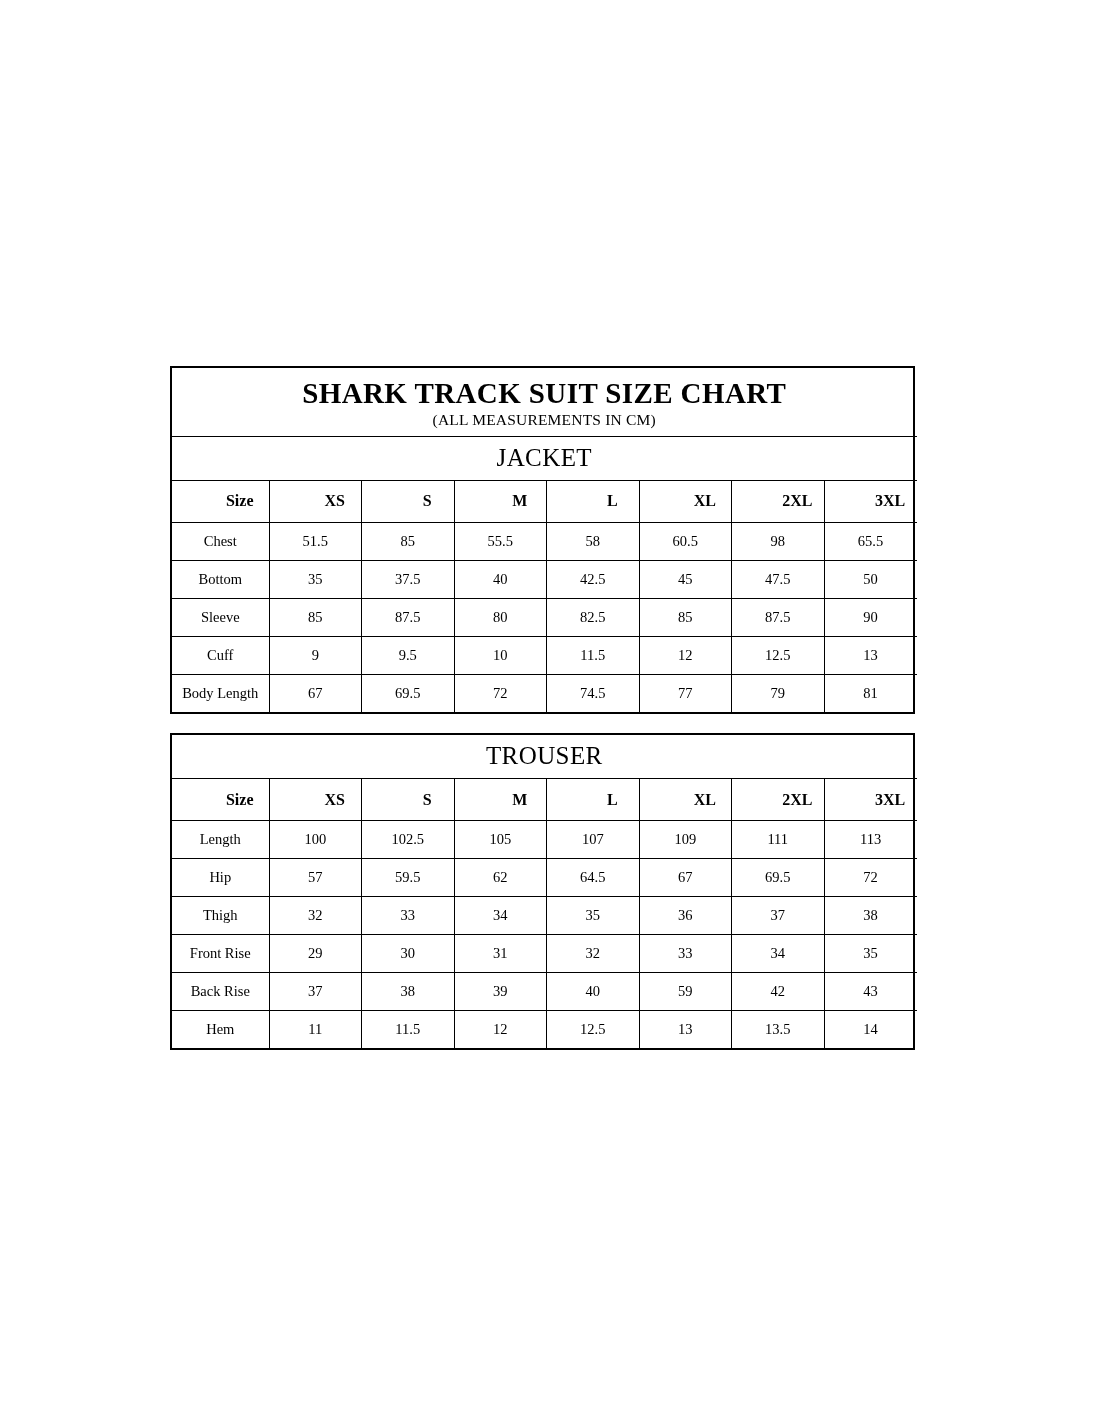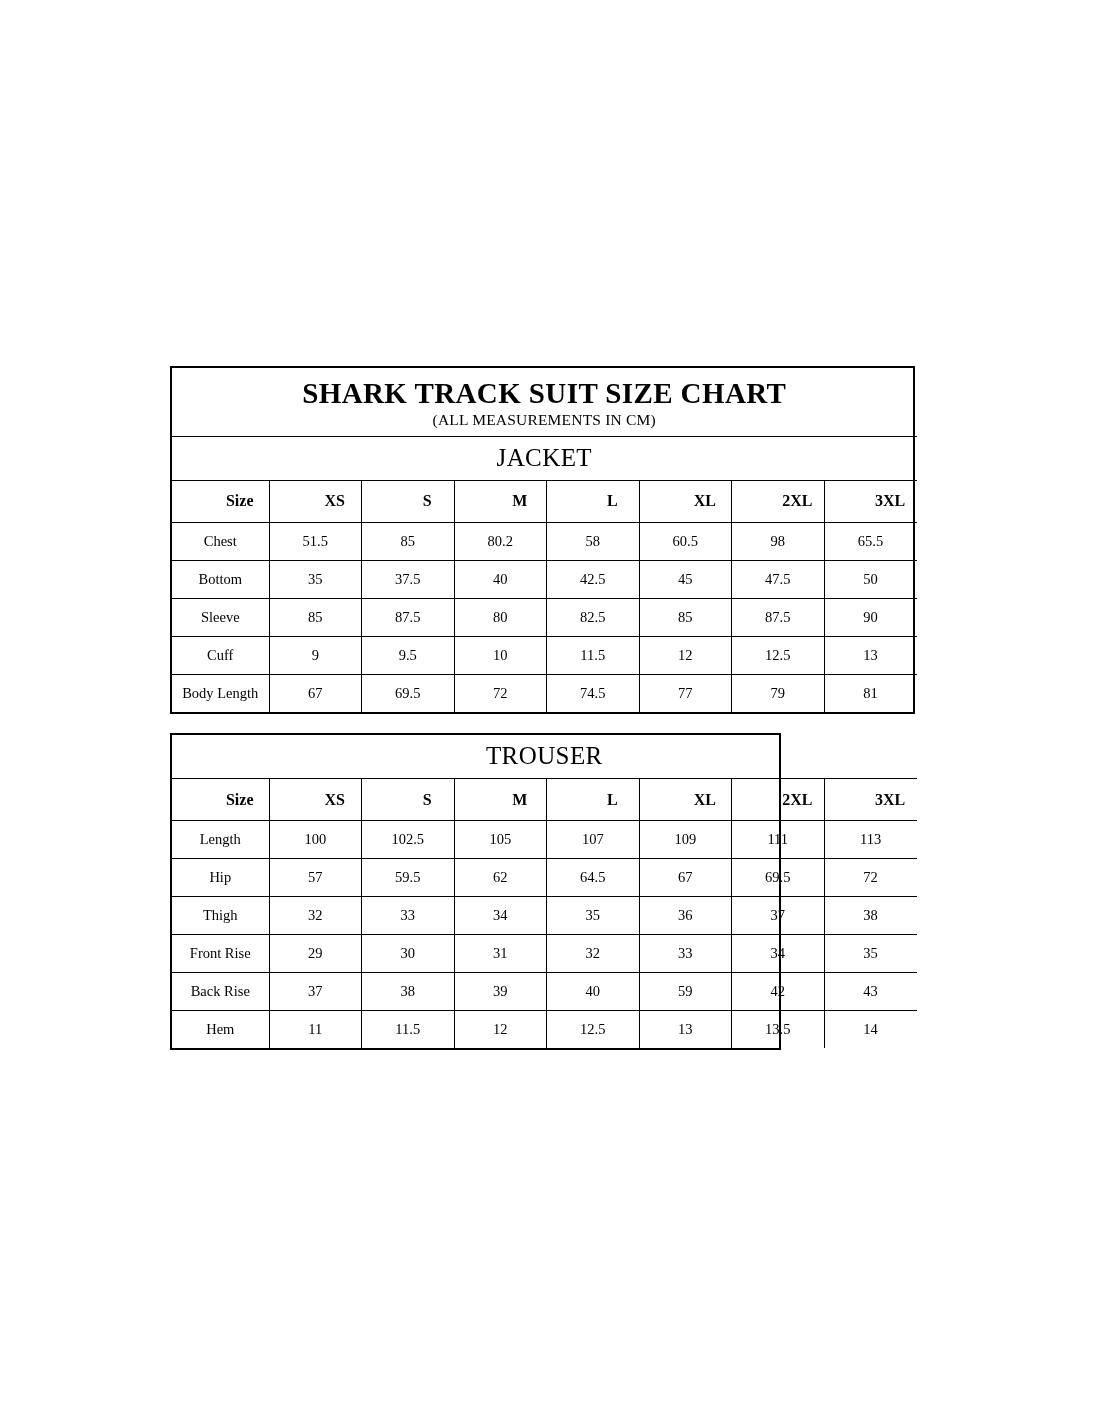"80.2" td { text: 80.2 -> 55.5 }
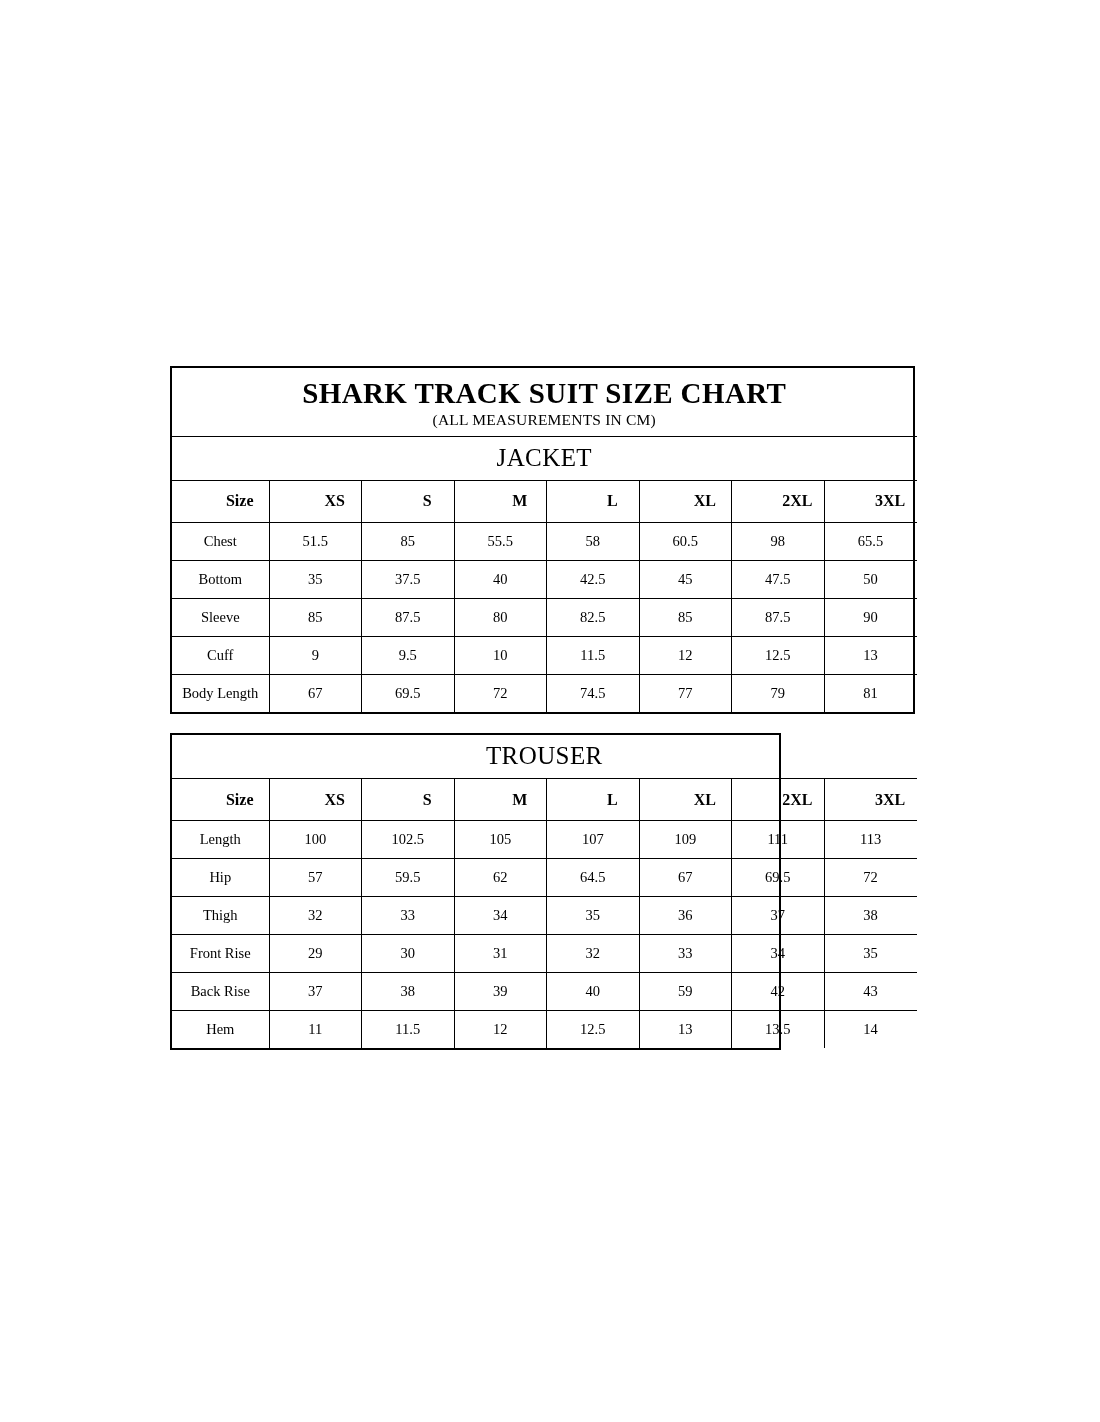"TROUSER" #trouser-block { width: 611px -> 745px }
